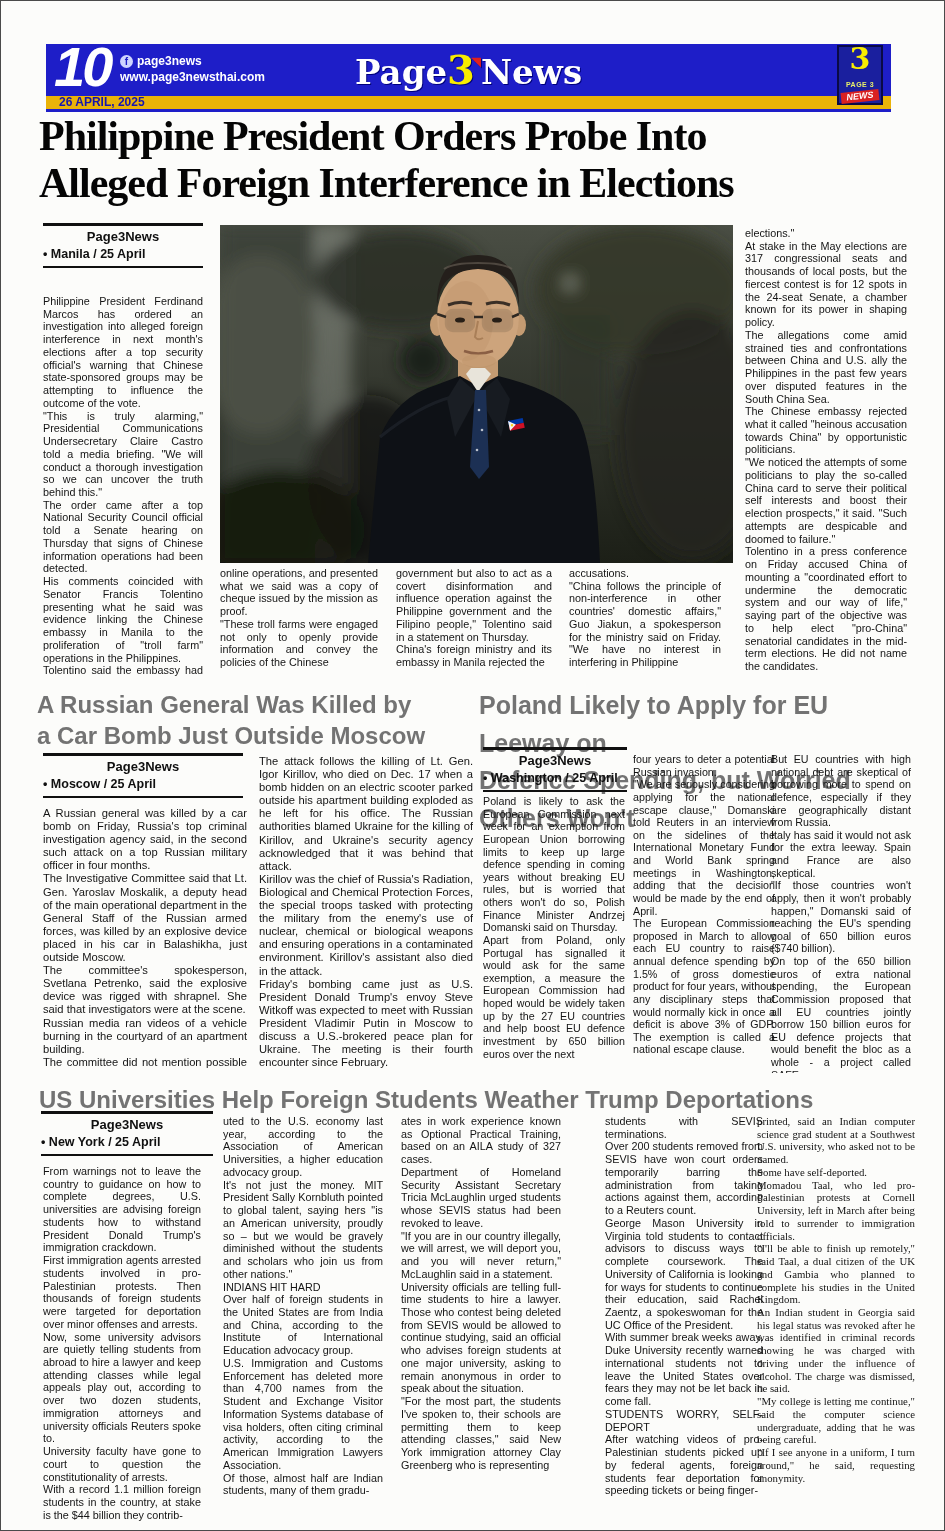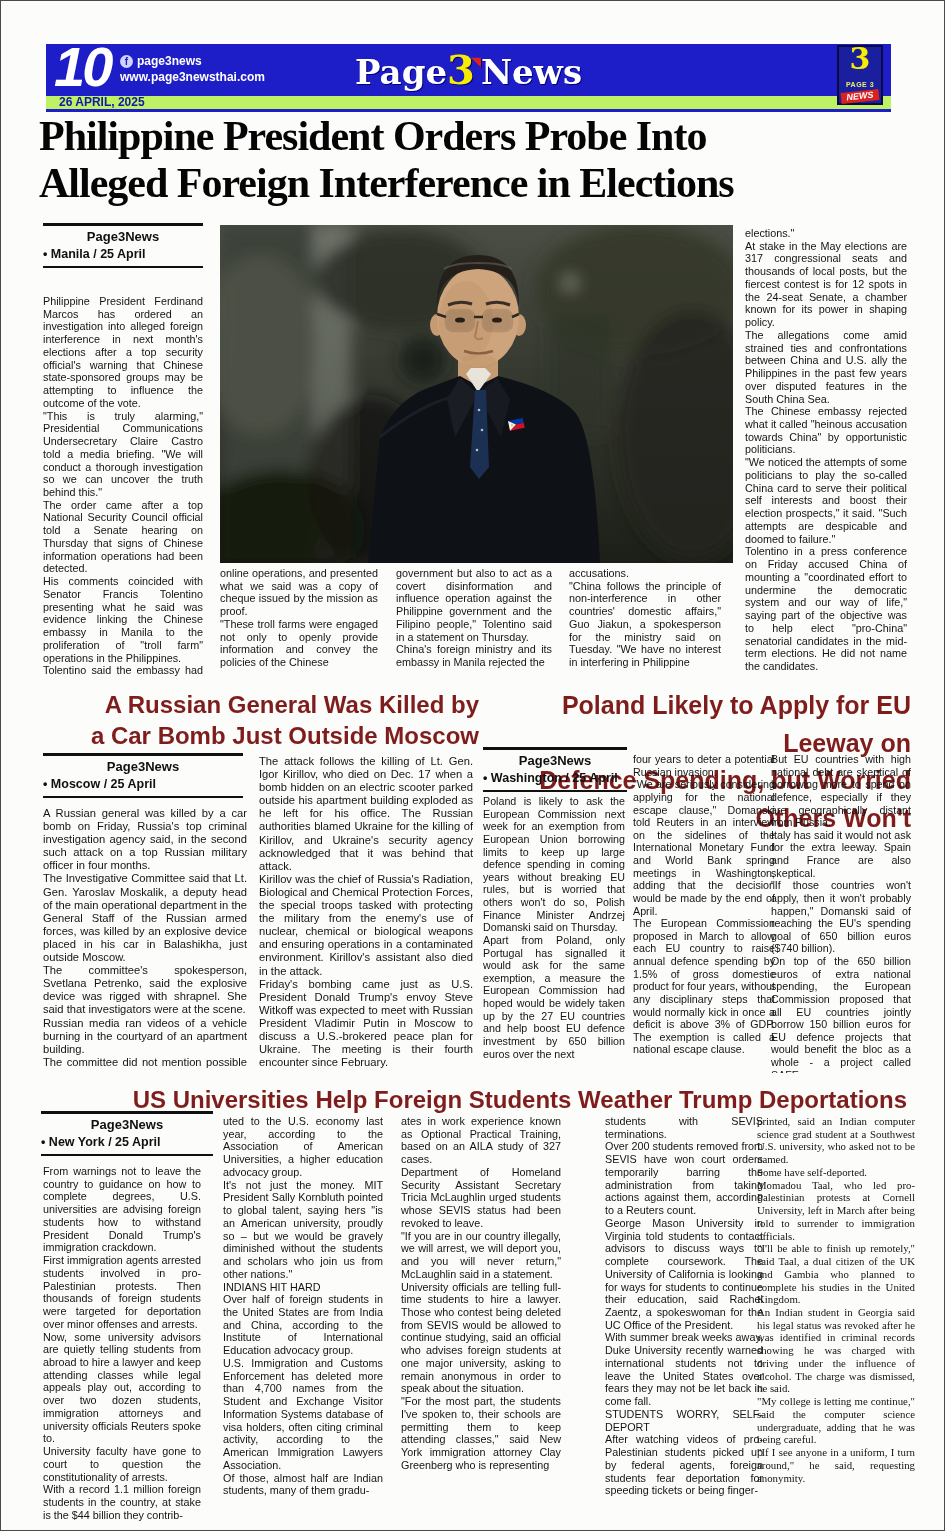"26 APRIL, 2025" .date-strip { background: #bef264 -> #eab308 }
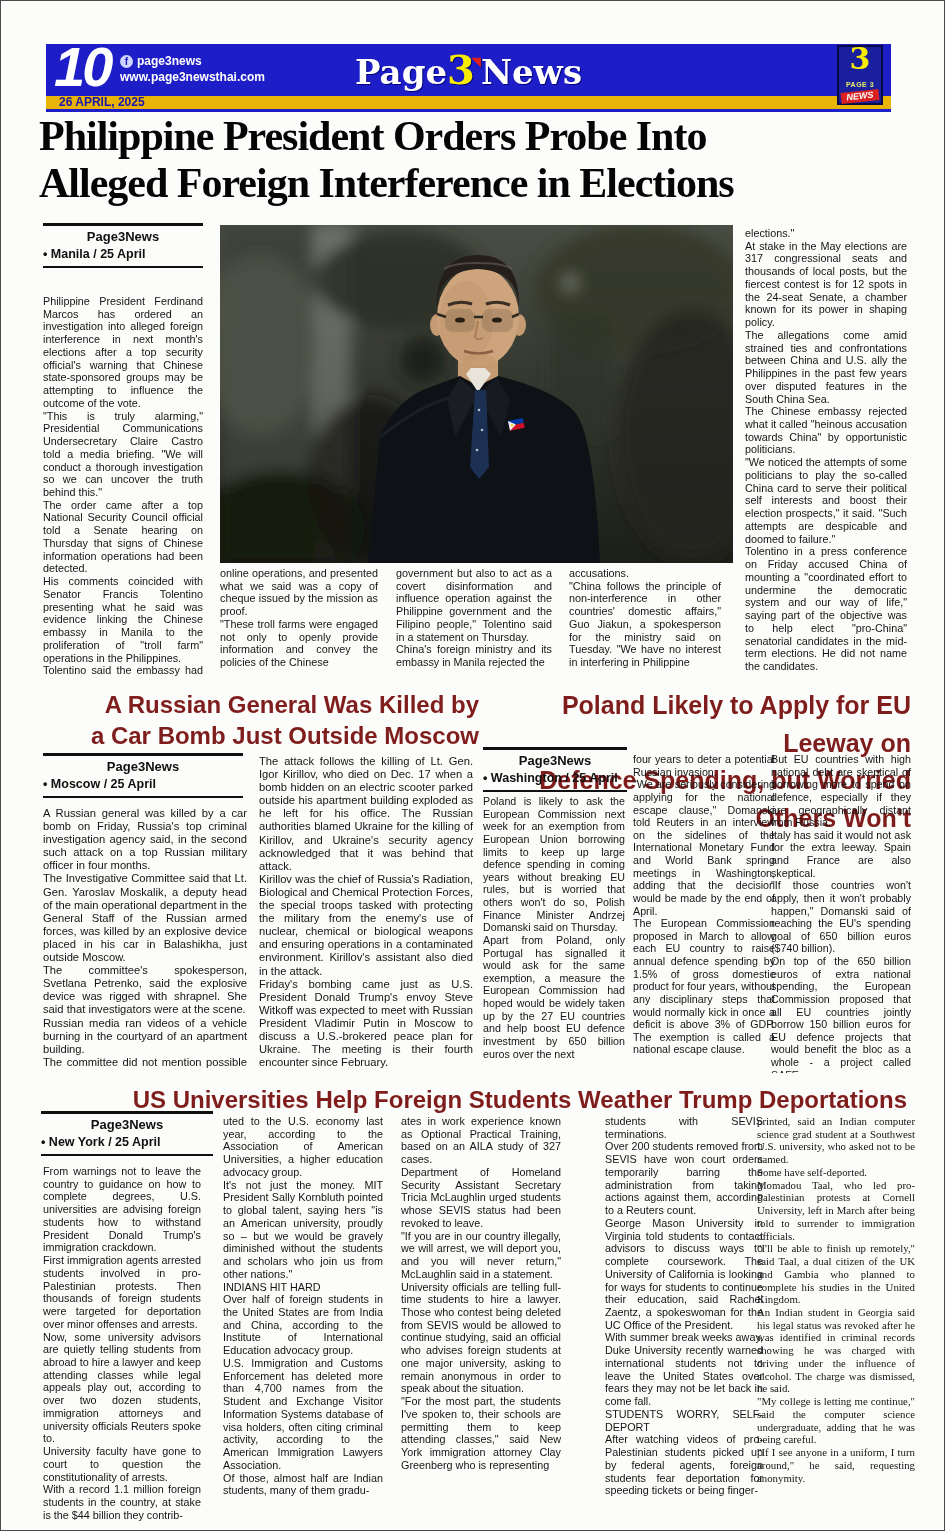"accusations." div.bt { text: Tuesday -> Friday }
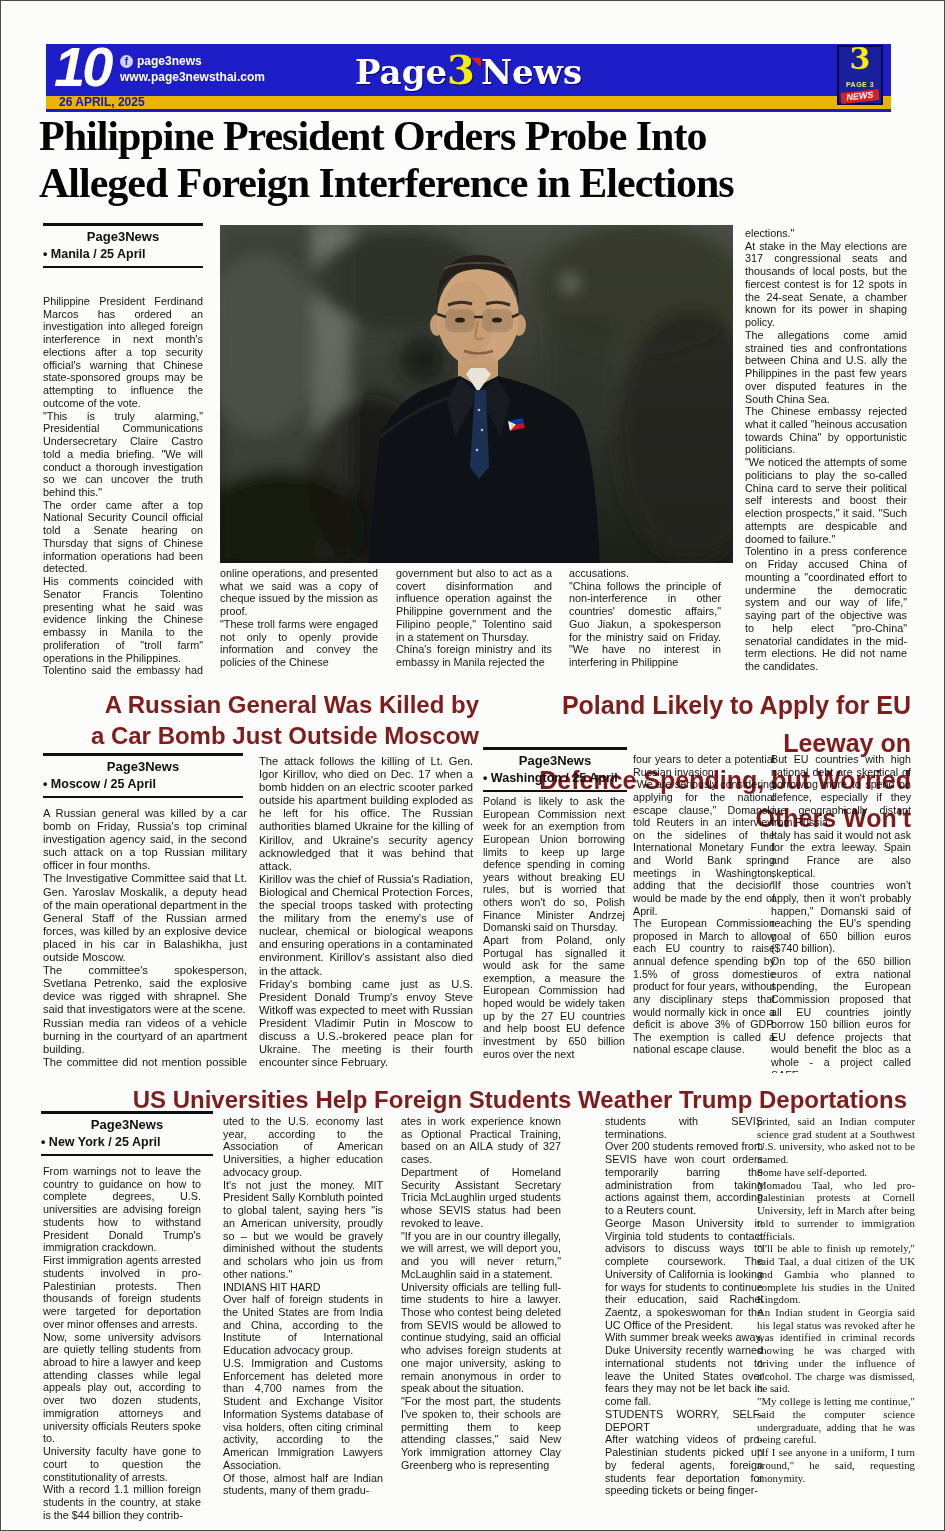"A Russian General Was Killed by" .sub-headline { color: #7f1d1d -> #737373; text-align: right -> left }
